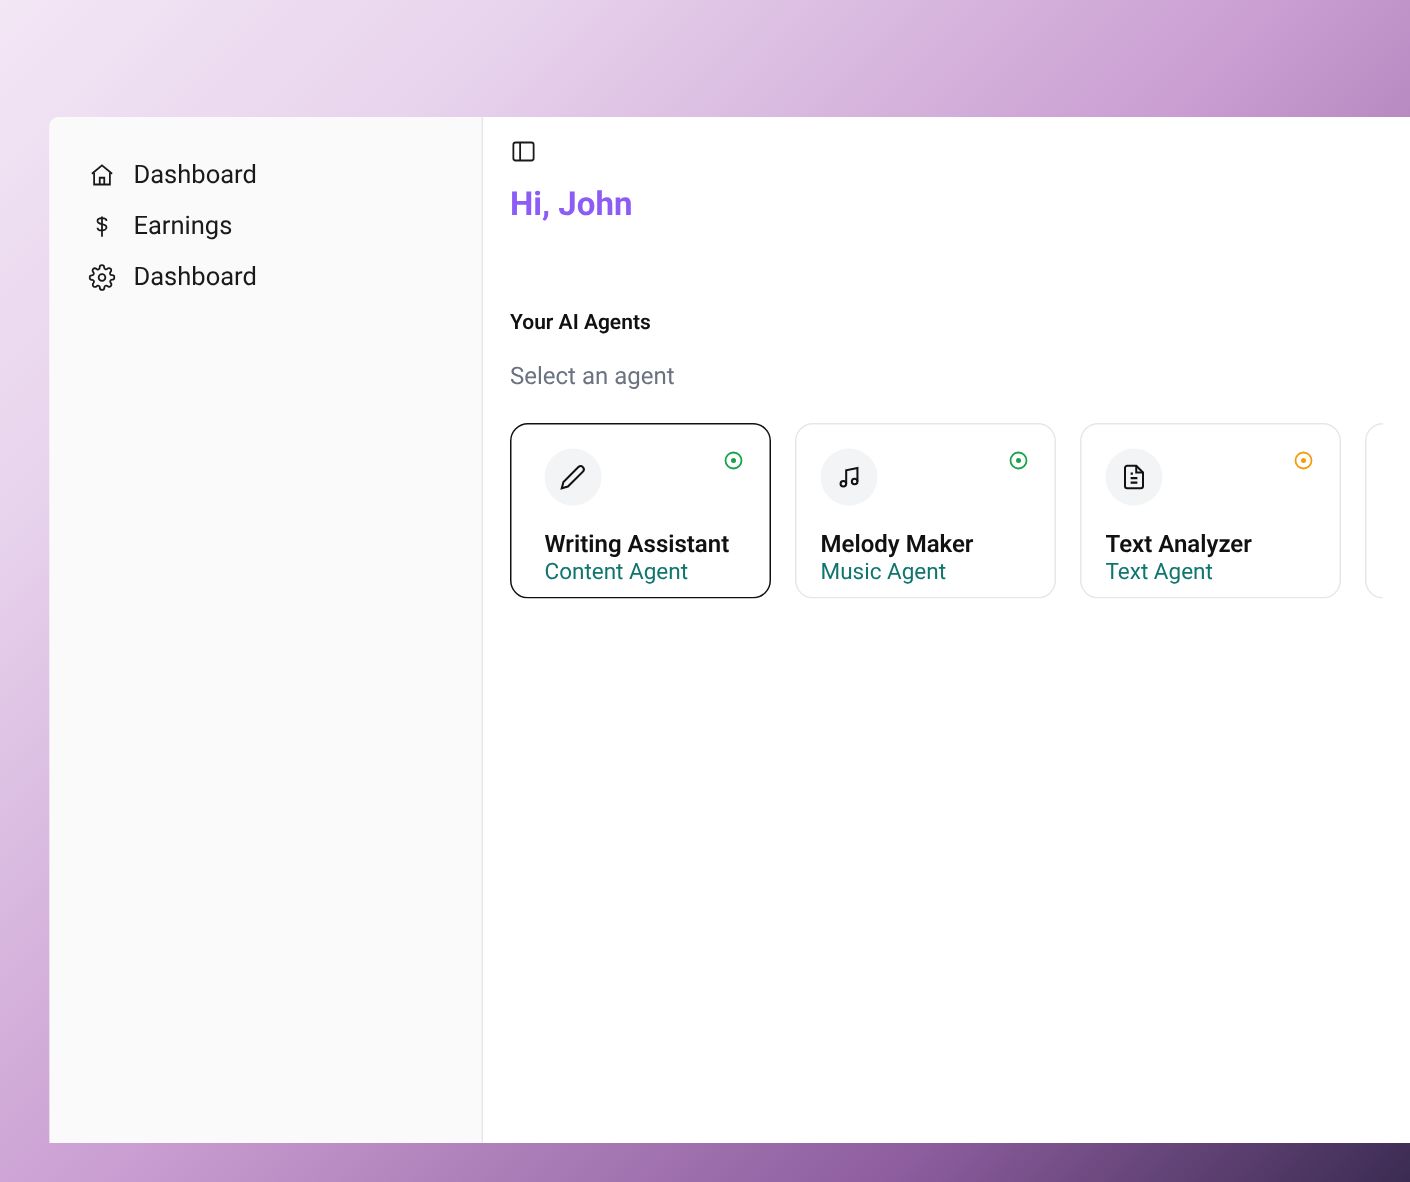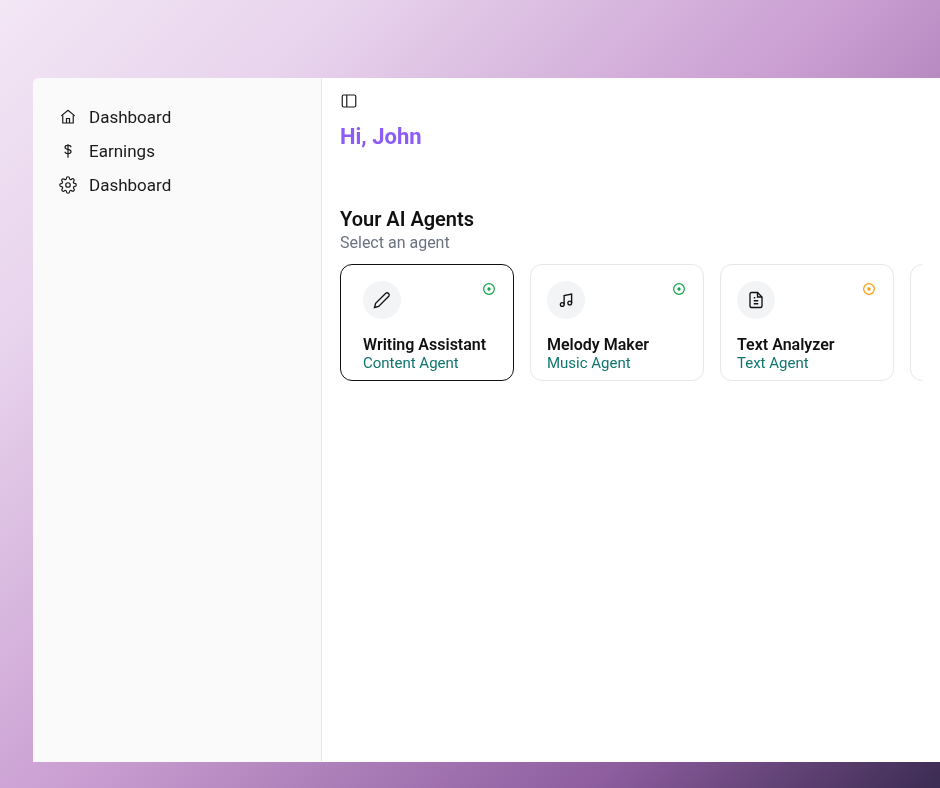"Your AI Agents" .section-title { font-size: 20px -> 14px; margin-bottom: 2px -> 18px }
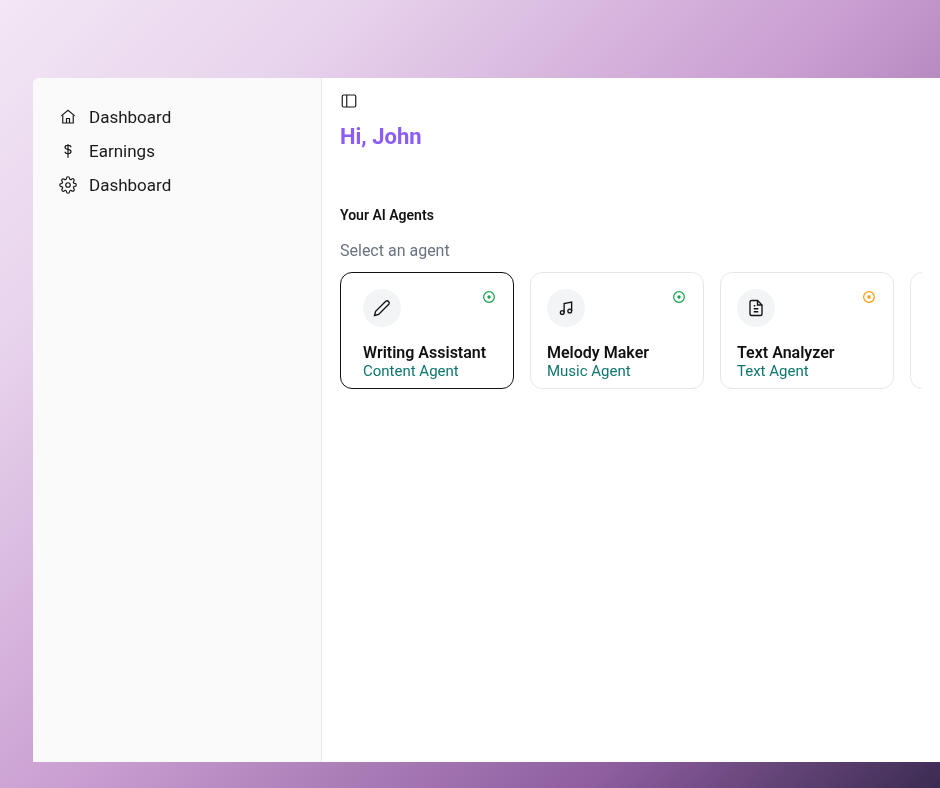"Select an agent" .section-sub { margin-bottom: 12px -> 22px }
